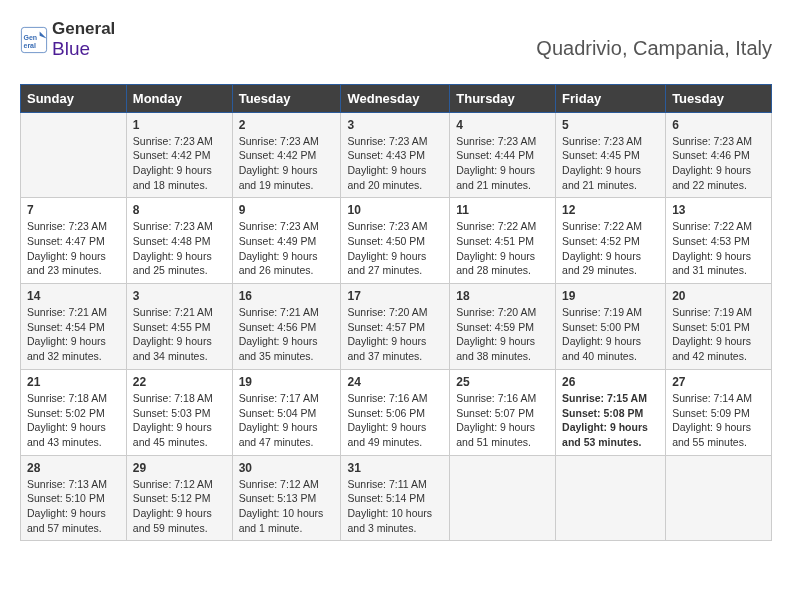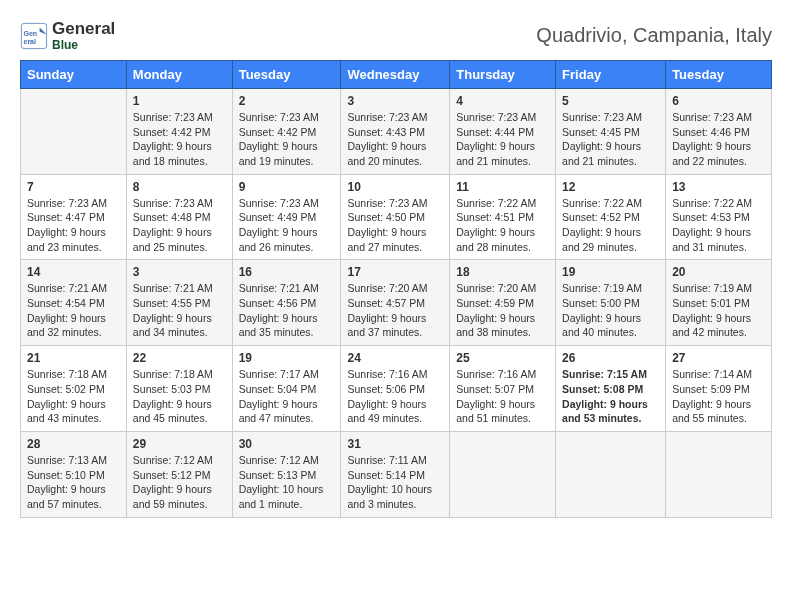"General" .header { align-items: center -> flex-end; margin-bottom: 8px -> 24px }
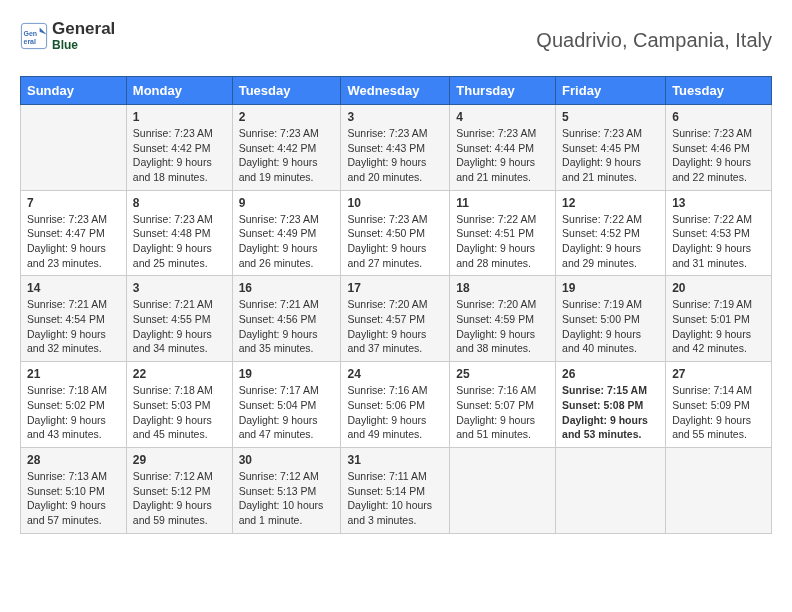"Blue" div { color: #14532d -> #4c1d95; font-size: 12px -> 19px; font-weight: bold -> normal }
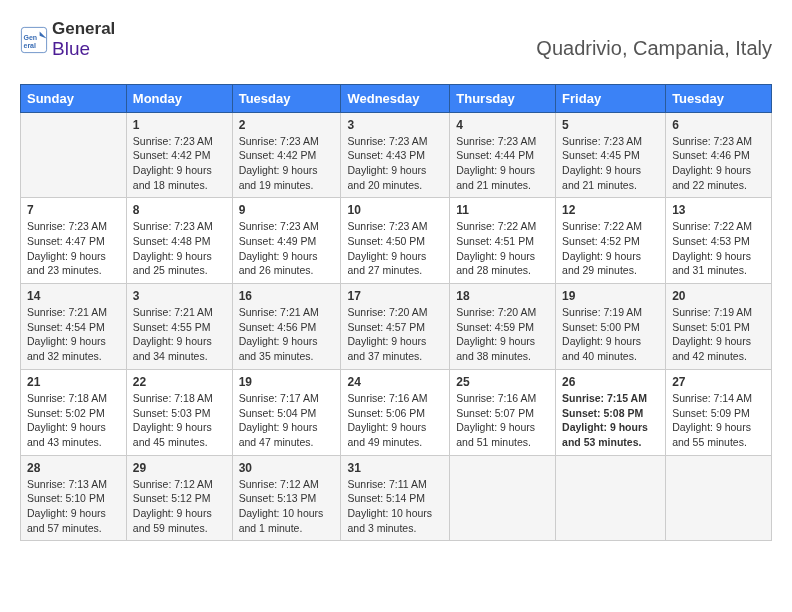"Sunday" thead tr th { background-color: #3b82f6 -> #404040 }
